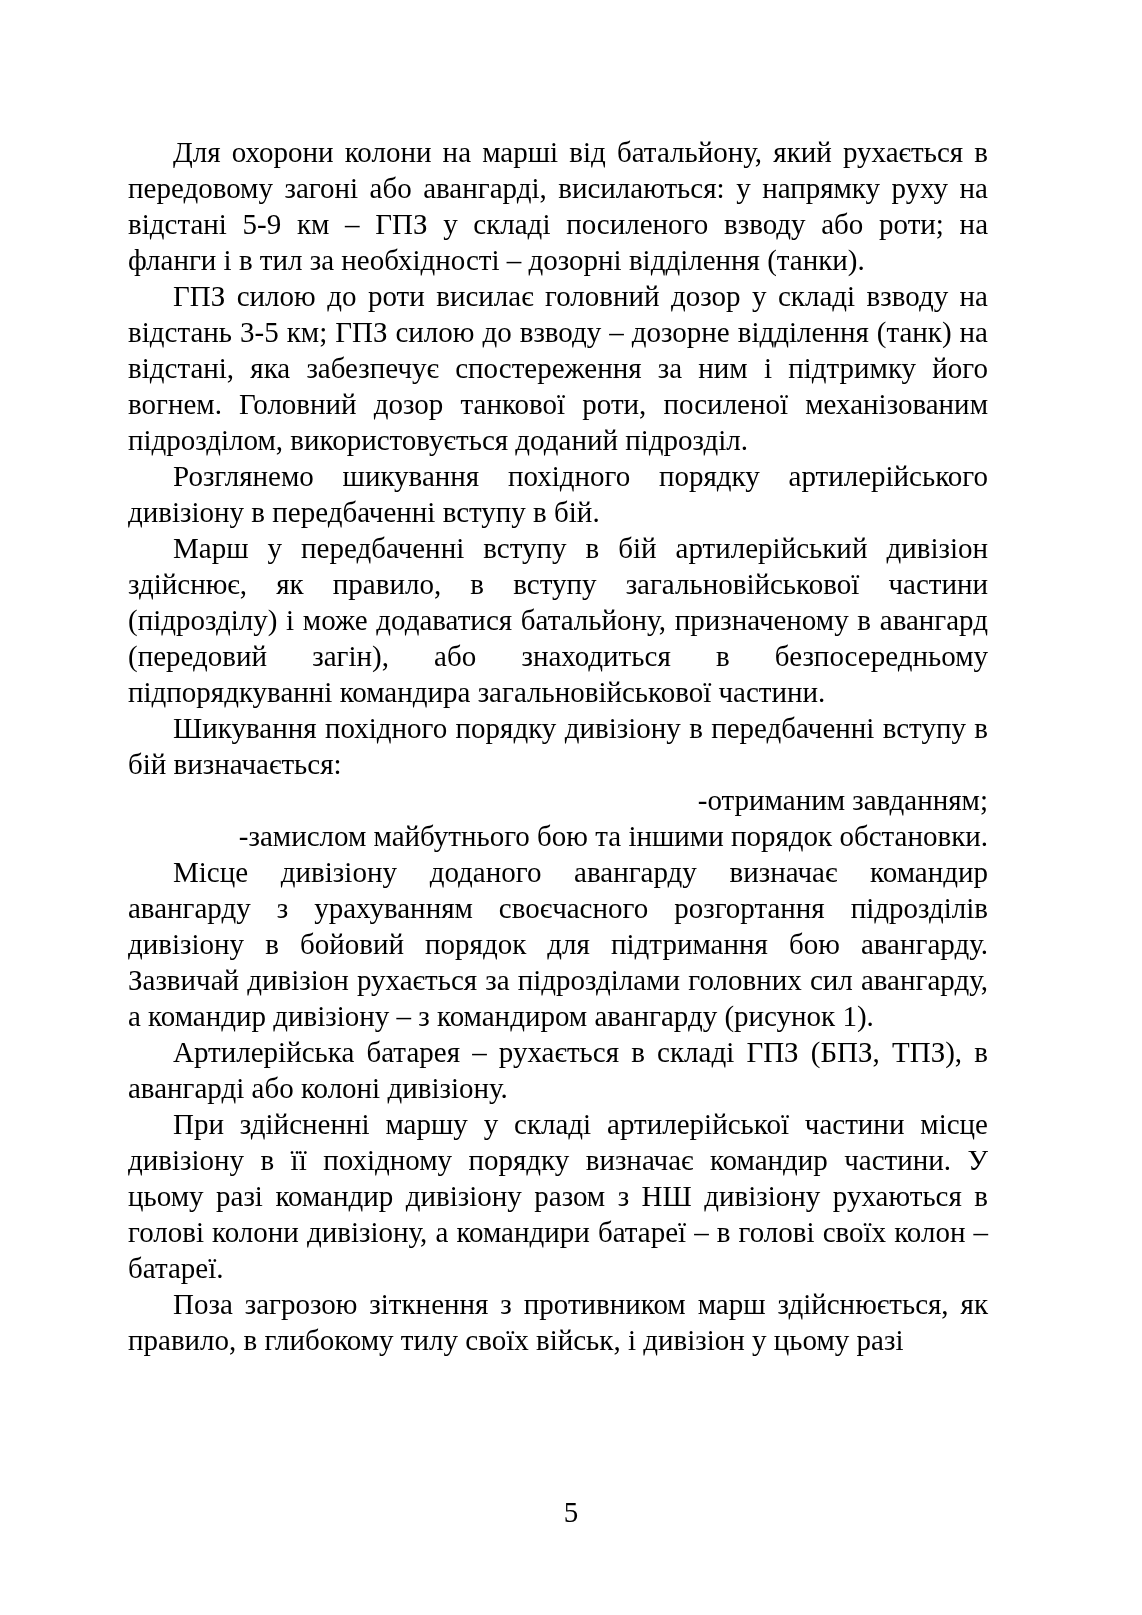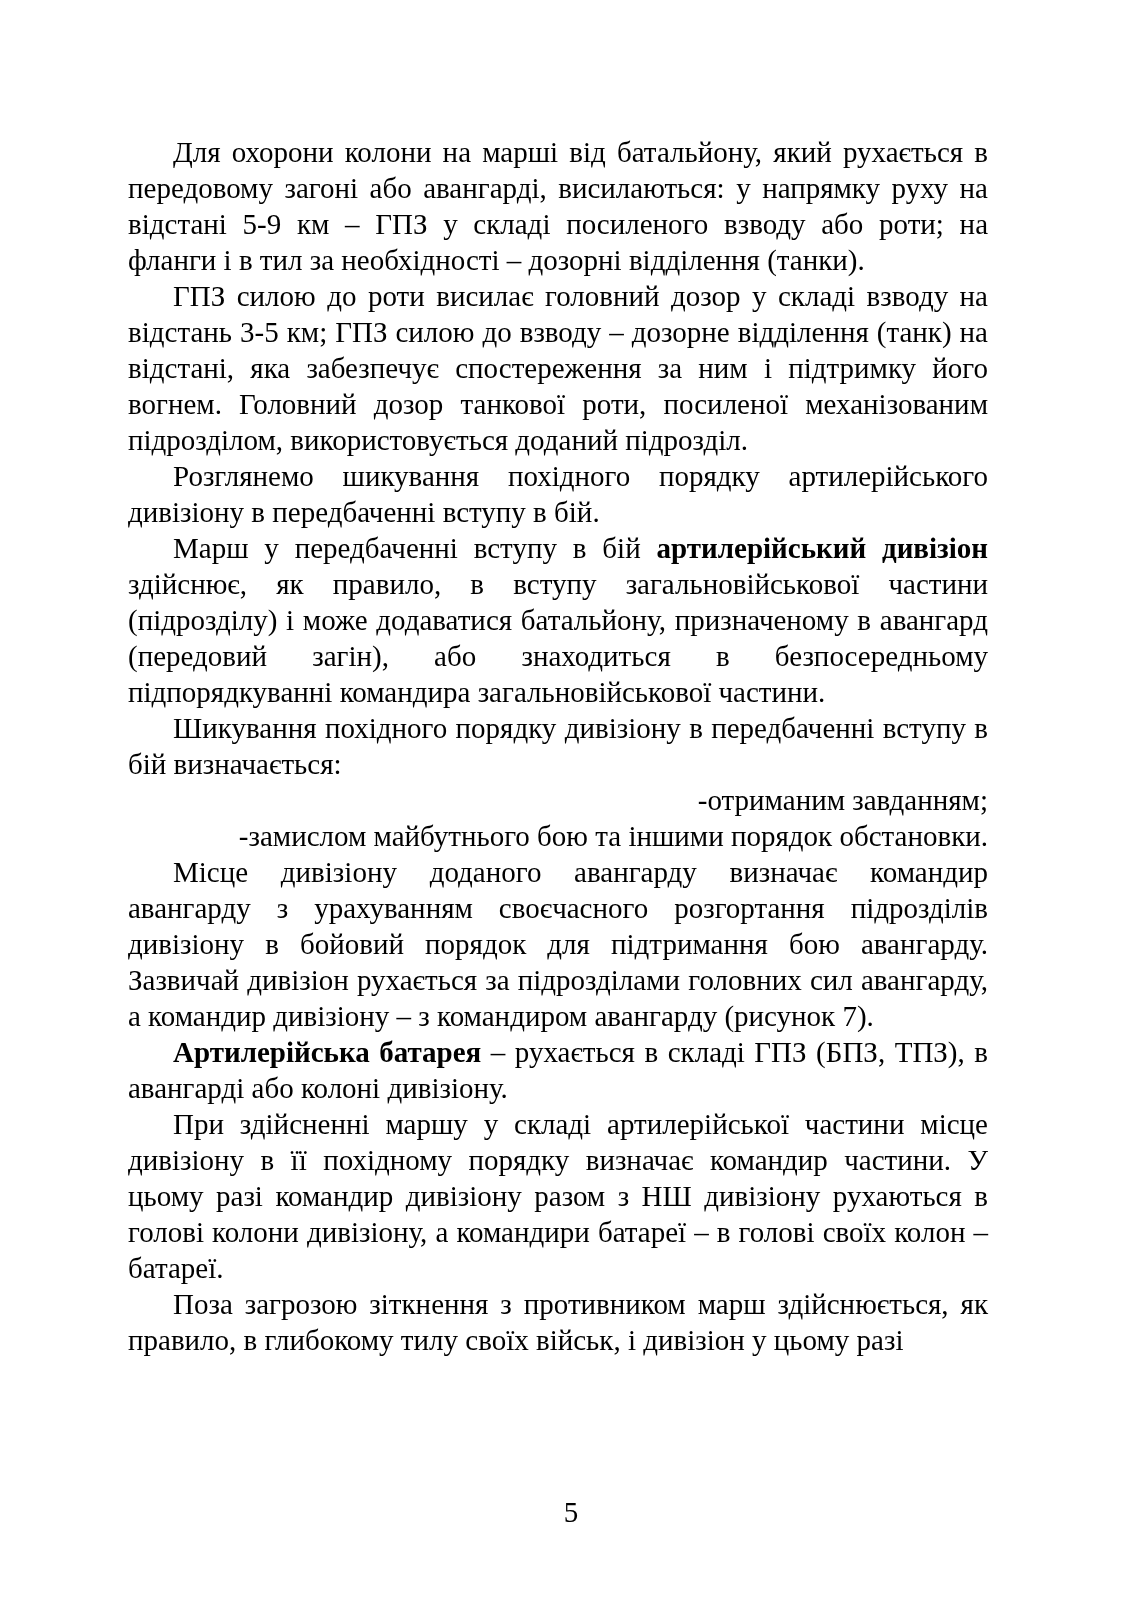"артилерійський дивізіон" .bold { font-weight: bold -> normal }
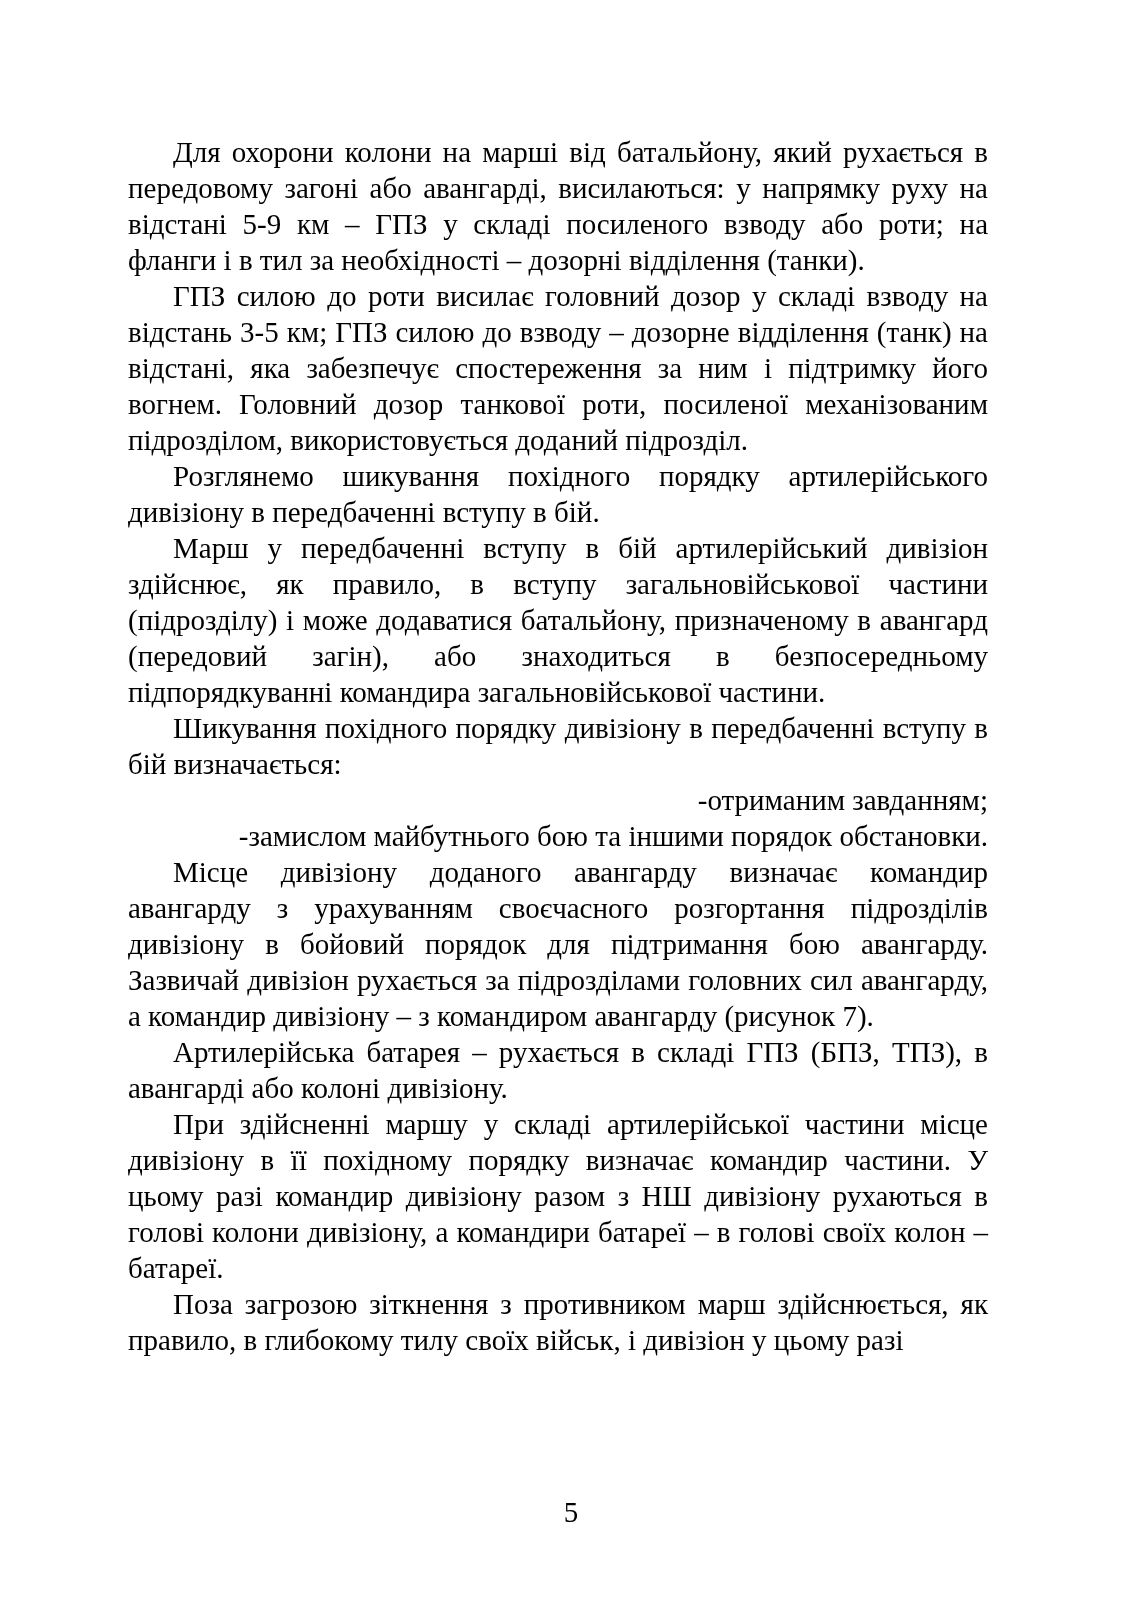"Місце дивізіону доданого авангарду" span { text: 7 -> 1 }
